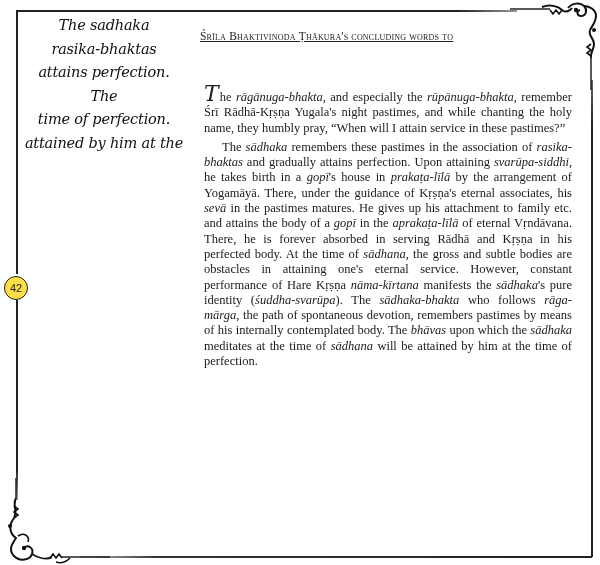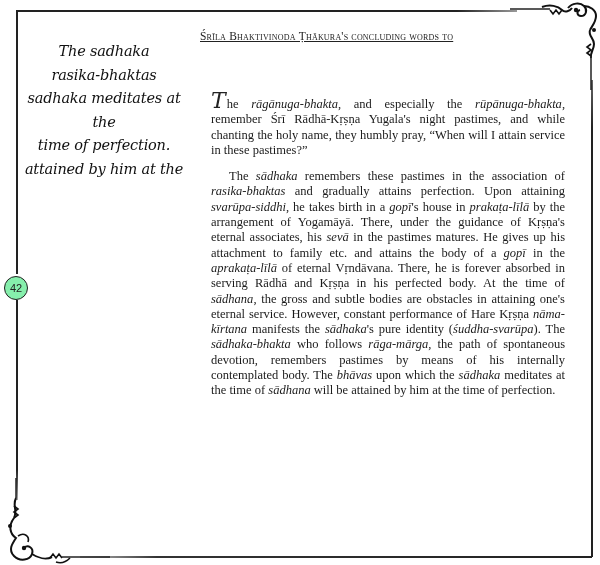"The sadhaka" .pullquote { top: 40px -> 14px }
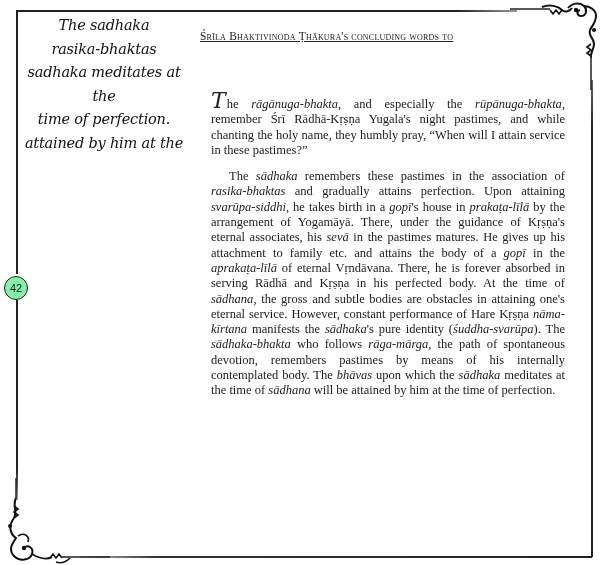"attains perfection. The" div { html: none -> <div>attains perfection. The</div> }
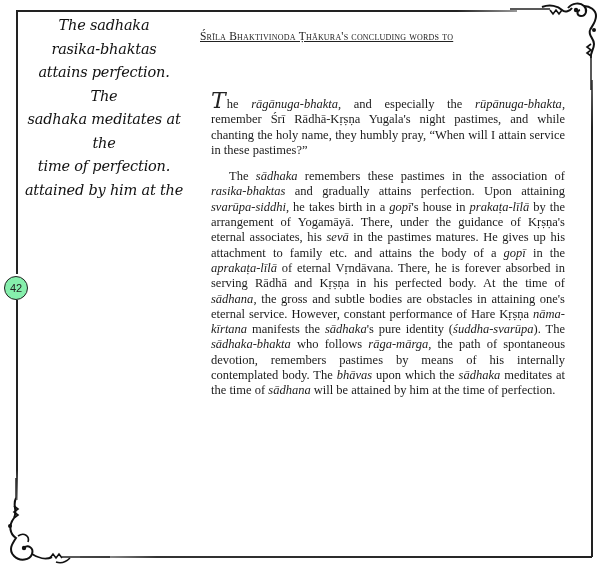"The rāgānuga-bhakta, and especially the" .body-text p { margin: 11px -> 4px }
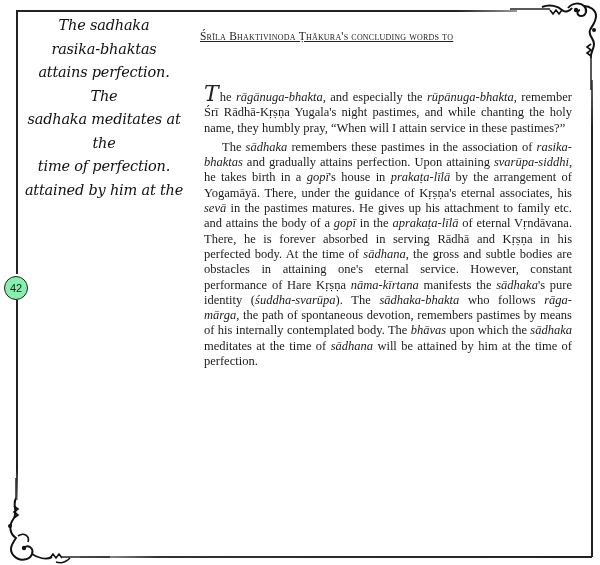"sadhaka meditates at the" div { html: <div>sadhaka meditates at the</div> -> none }
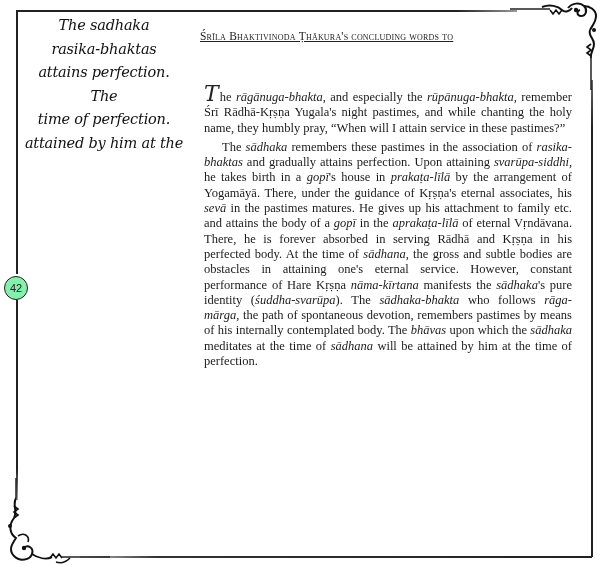"42" .page-number { background: #86efac -> #fde047 }
